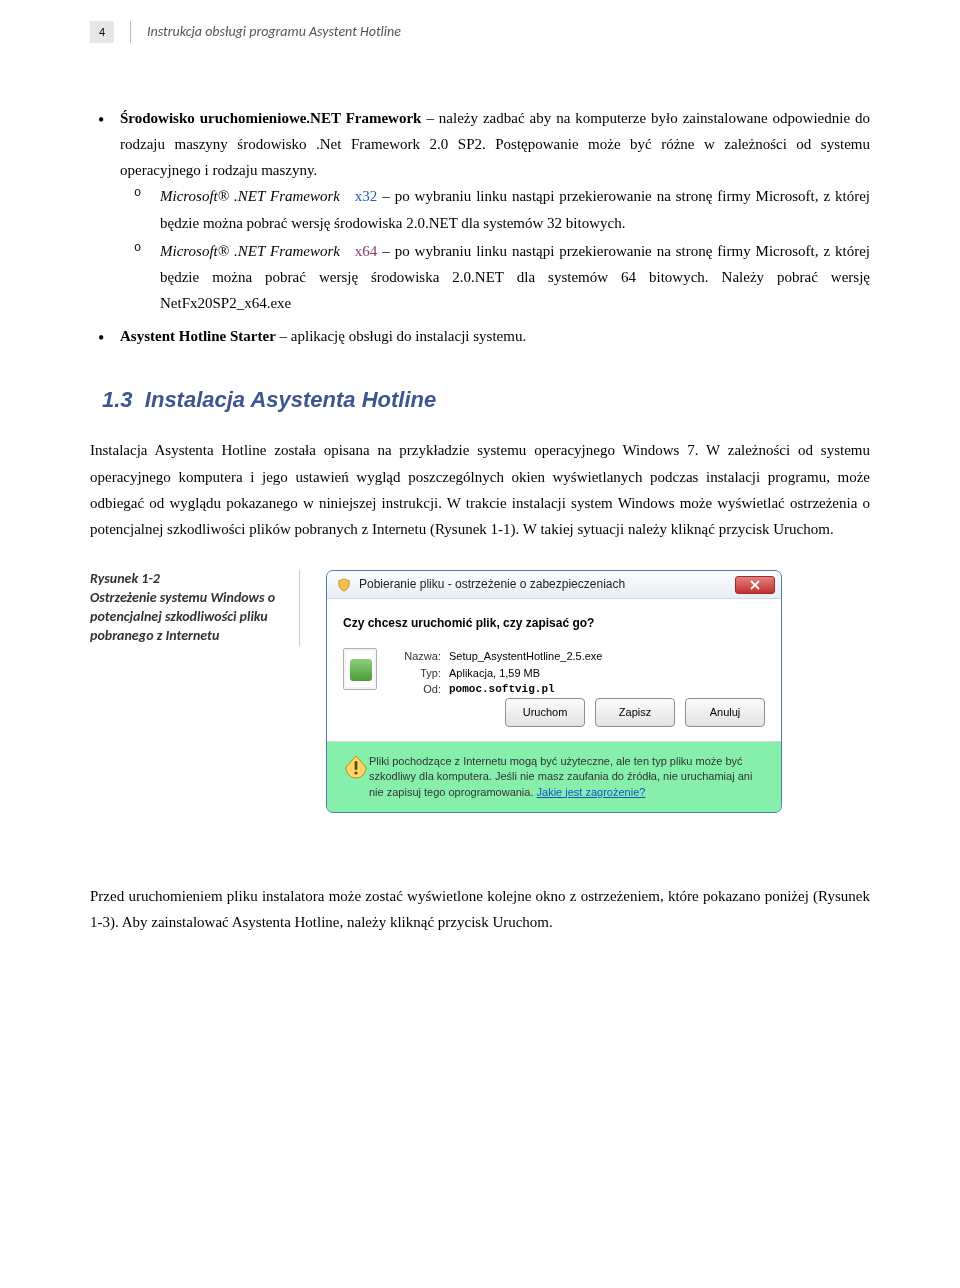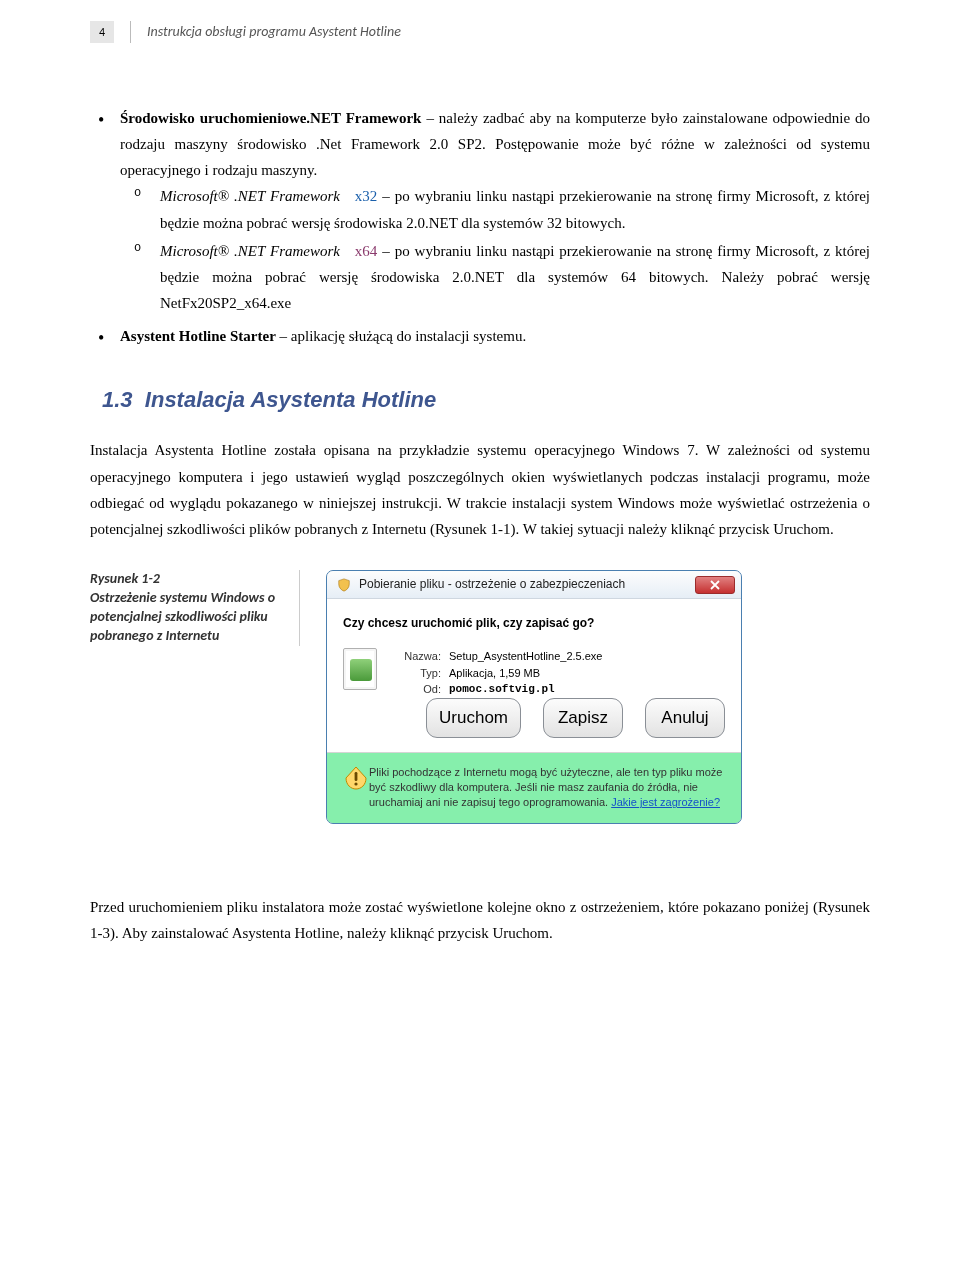"– aplikację służącą do instalacji" span { text: służącą -> obsługi }
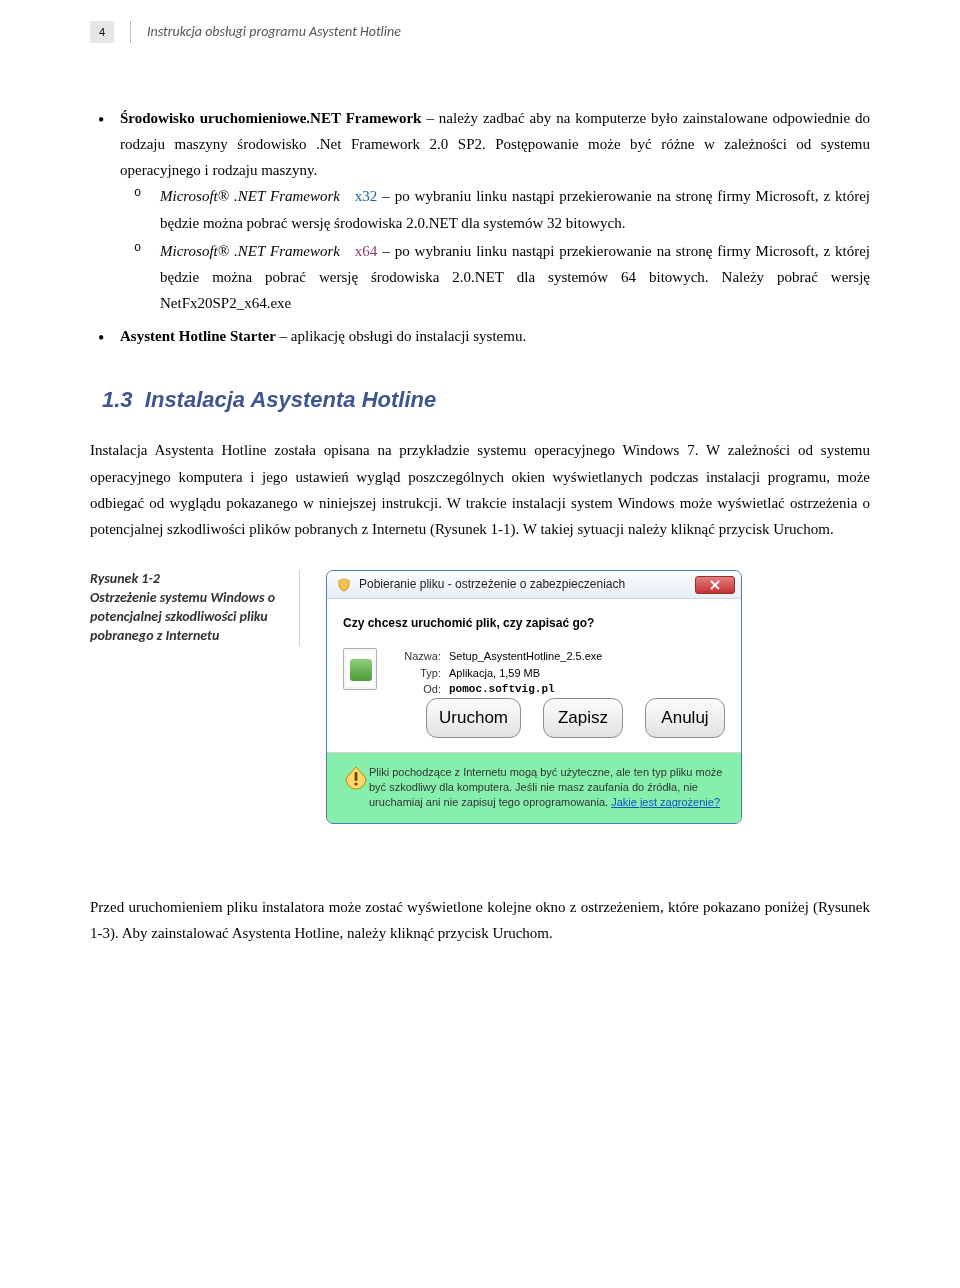"Pobieranie pliku - ostrzeżenie o" .dialog { width: 416px -> 456px }
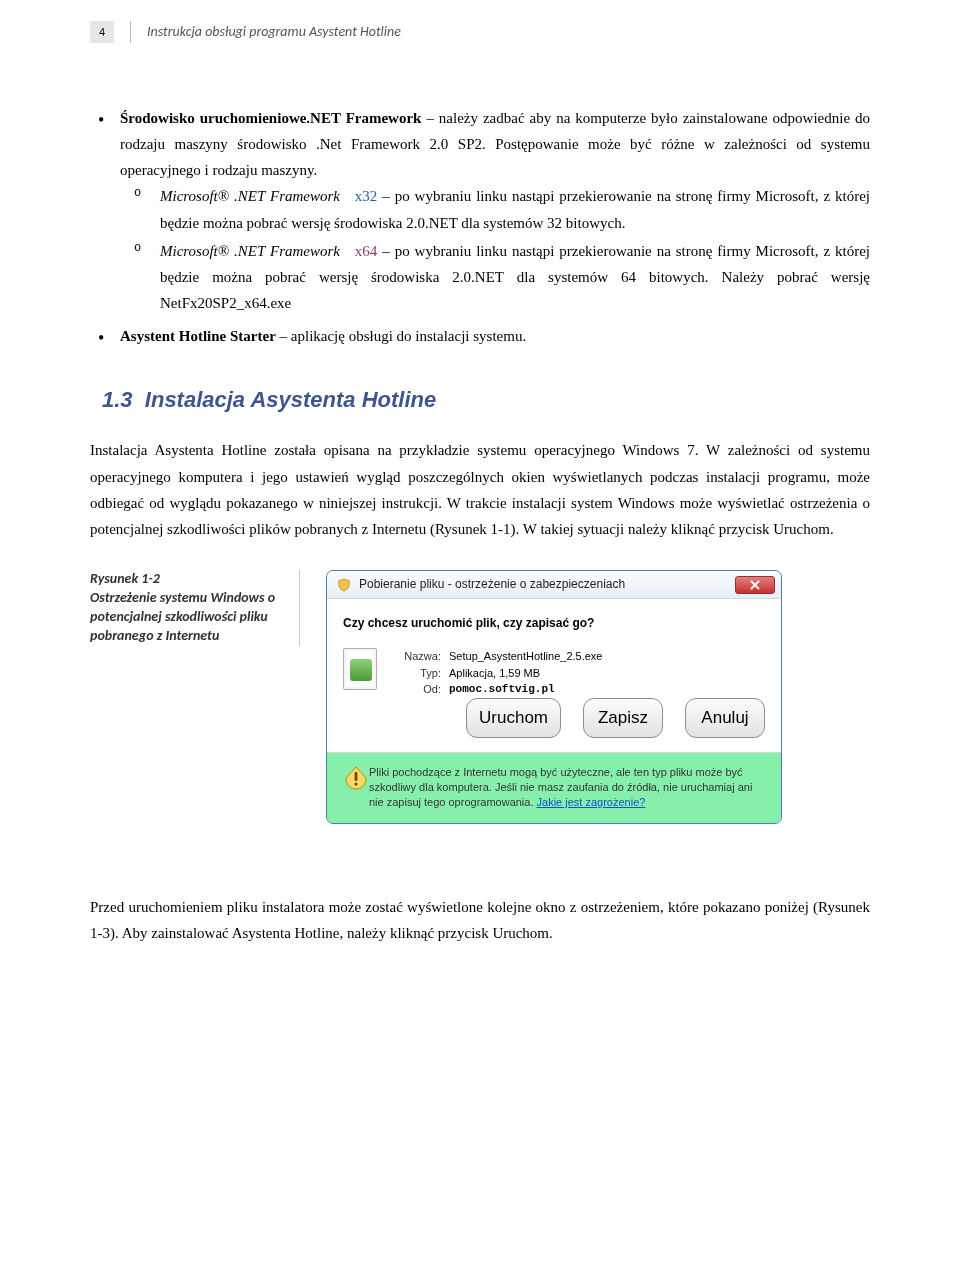"Uruchom" .btn { border-radius: 11px -> 4px; font-size: 17px -> 11px; margin-left: 12px -> none }
